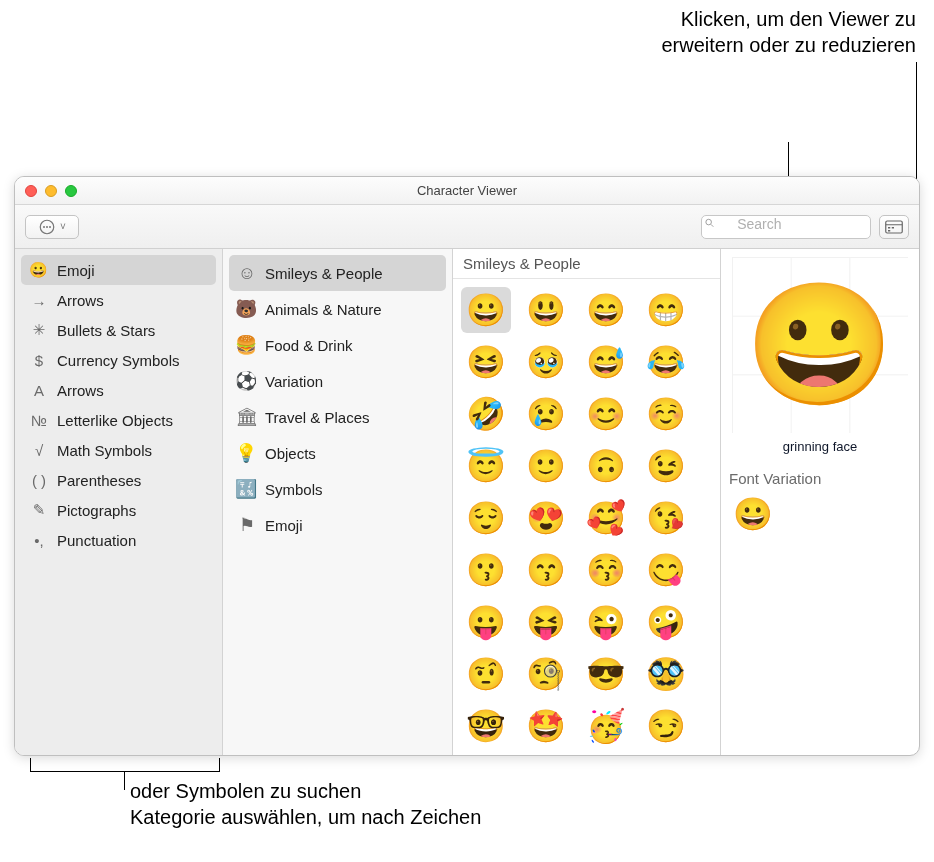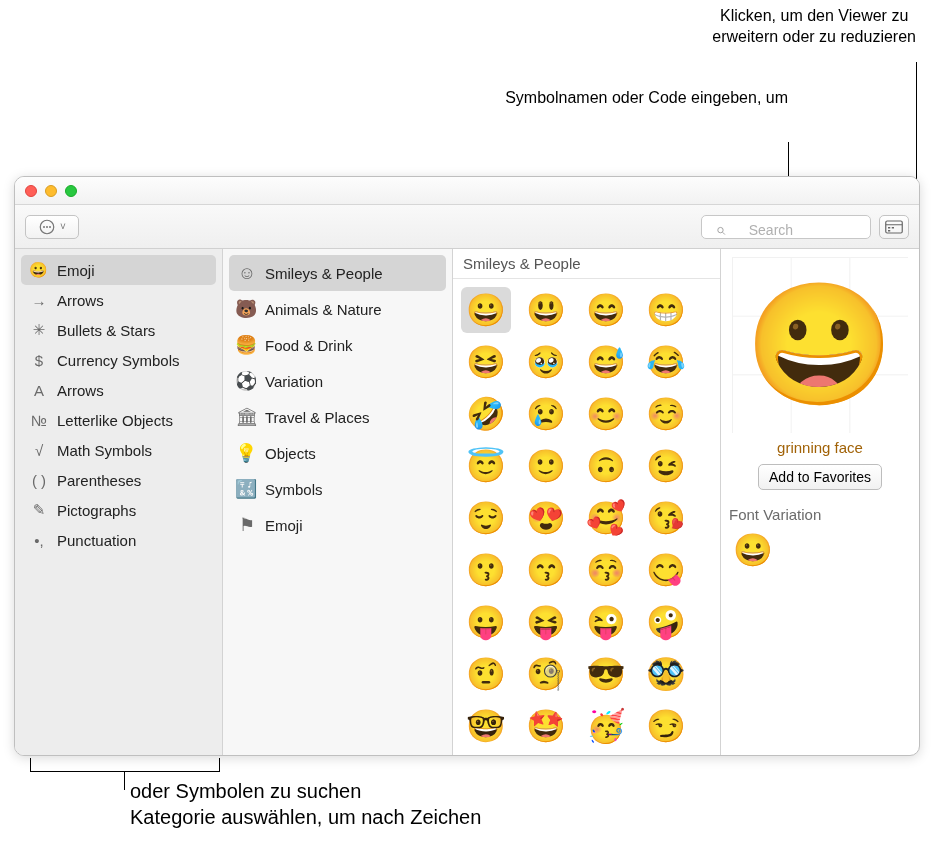"Klicken, um den Viewer zu" .callout { font-size: 16px -> 20px; text-align: center -> right }
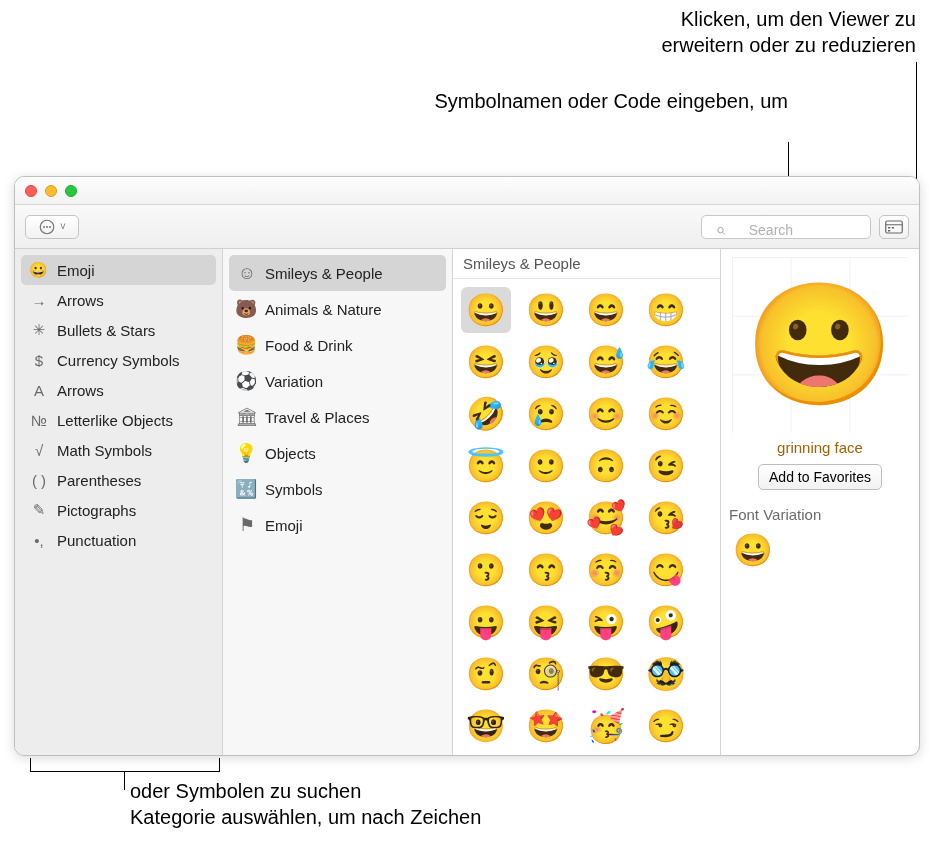"Symbolnamen oder Code eingeben, um" div { html: <div>Symbolnamen oder Code eingeben, um</div> -> none }
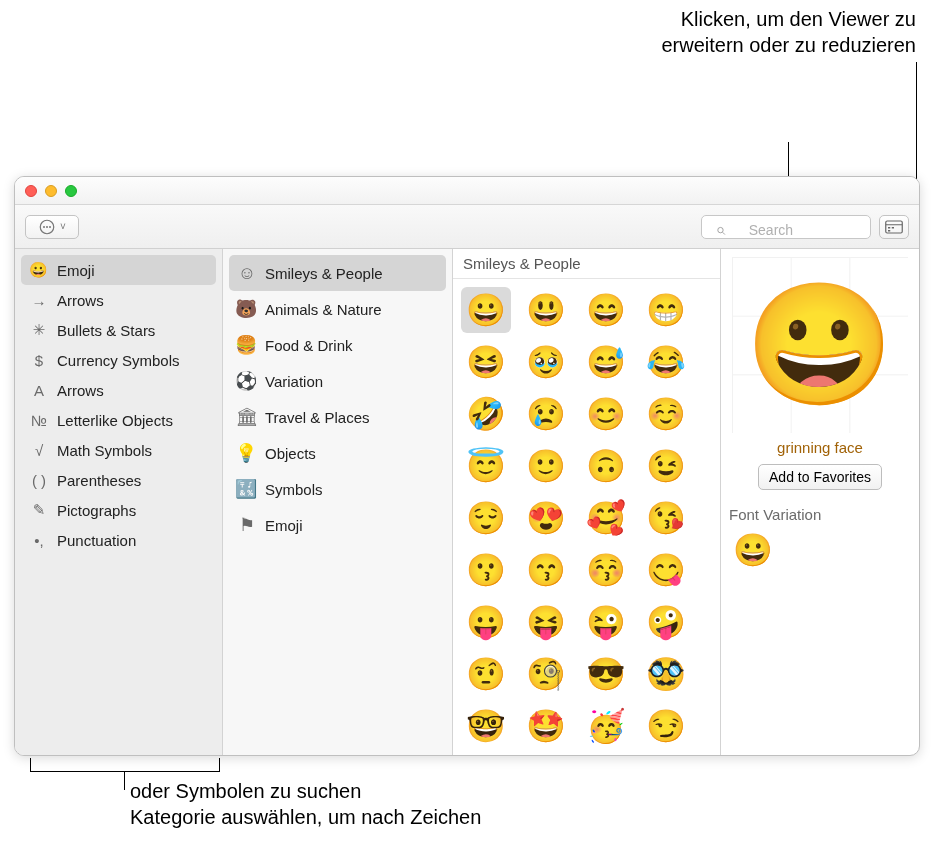"Character Viewer" div.title-text { html: none -> <div>Character Viewer</div> }
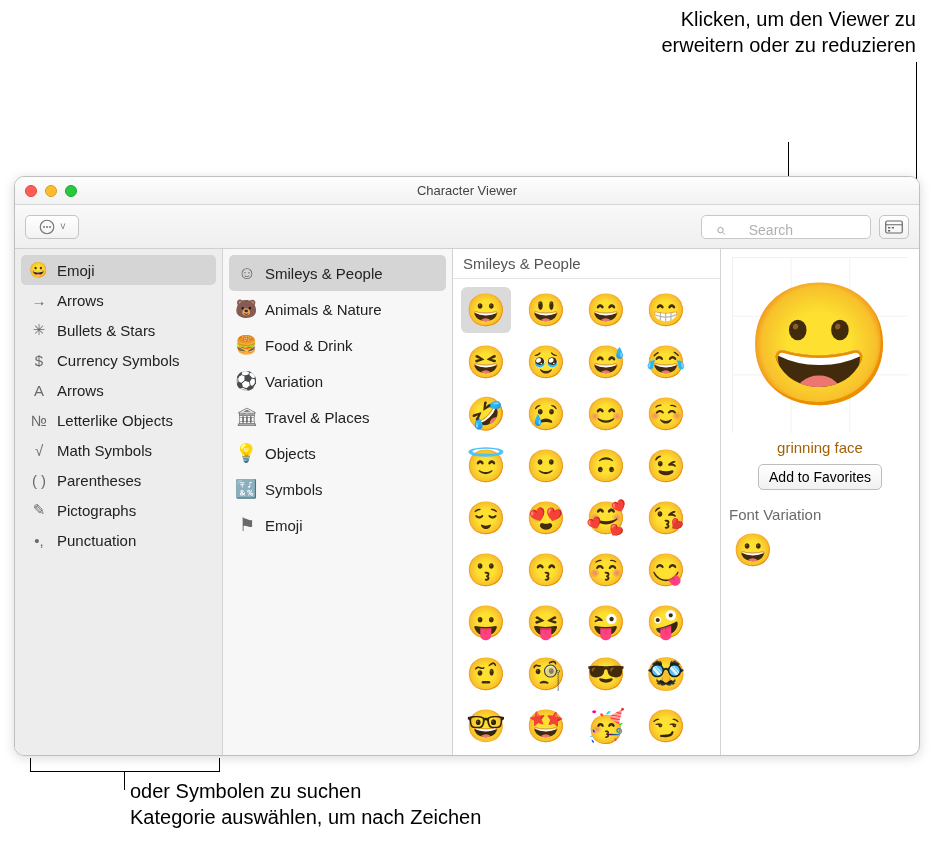"Search" .search-field { align-items: flex-end -> flex-start; padding: 0 14px -> 0 2px }
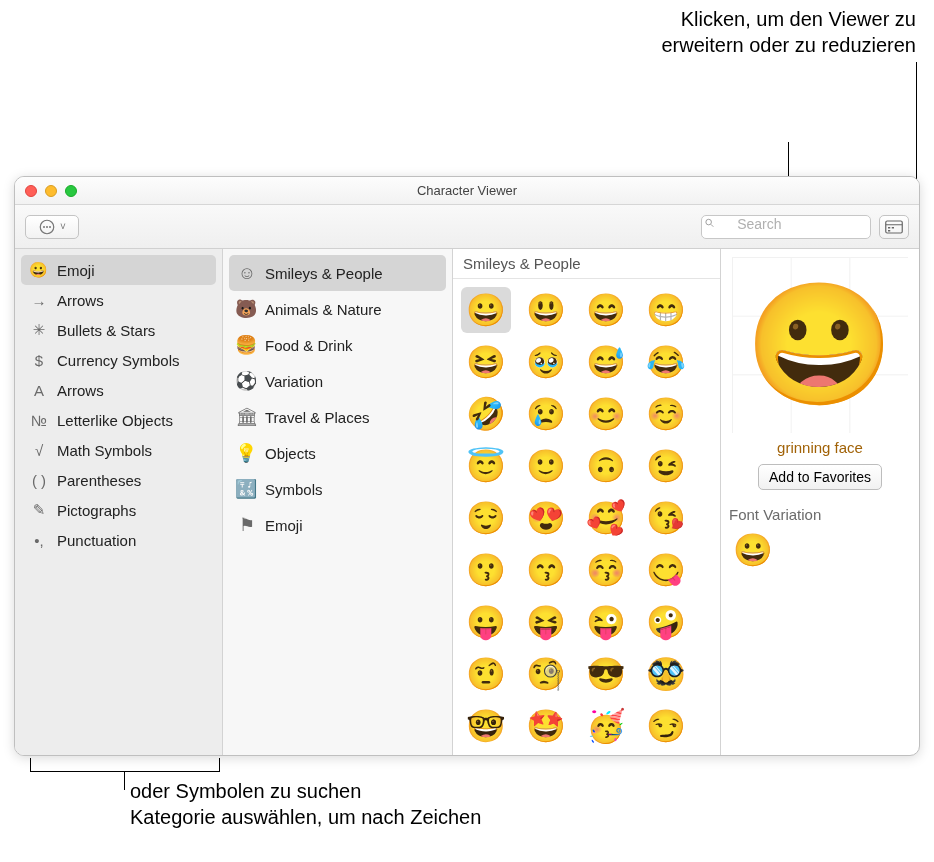"grinning face" .char-name { color: #a16207 -> #0f172a; font-size: 15px -> 13px }
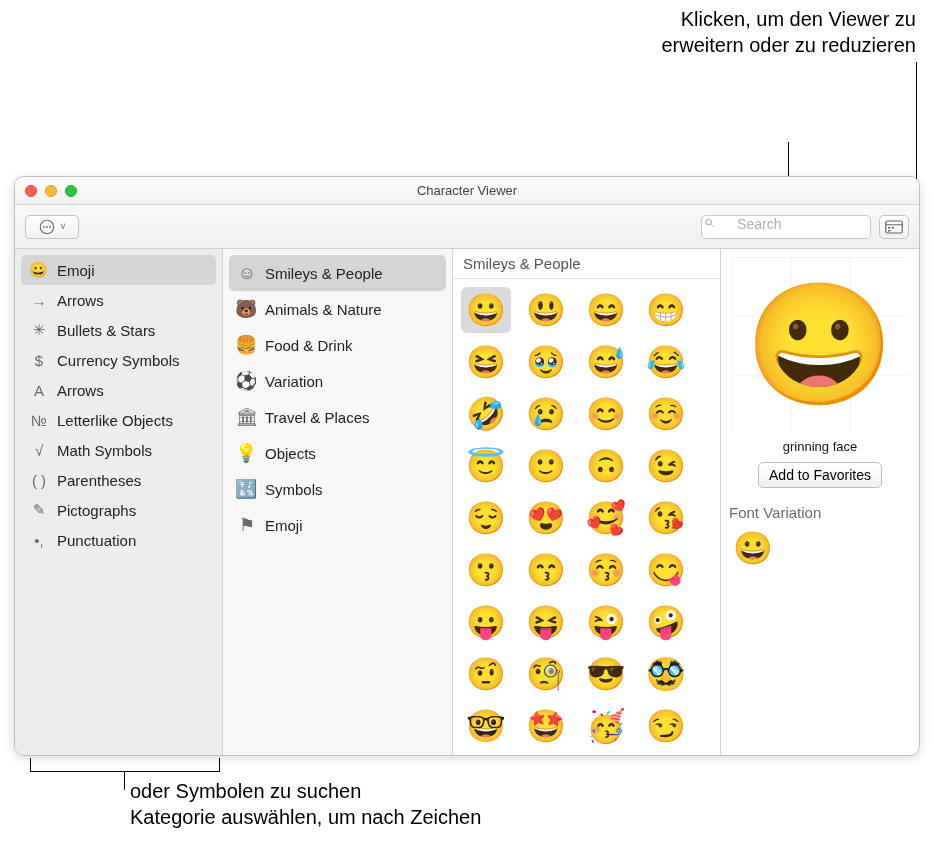"Add to Favorites" button.fav-btn { html: <button>Add to Favorites</button> -> none }
